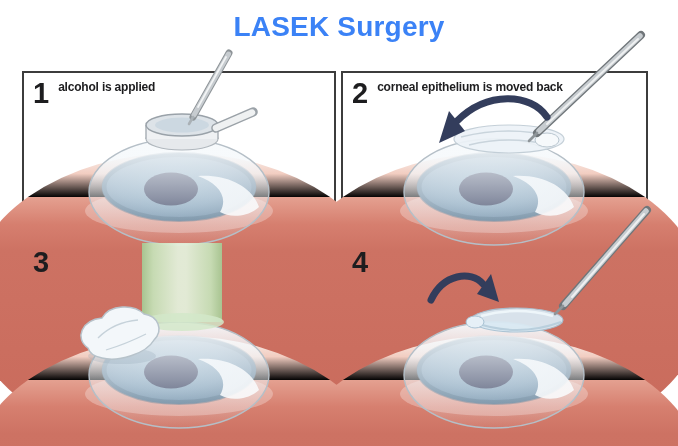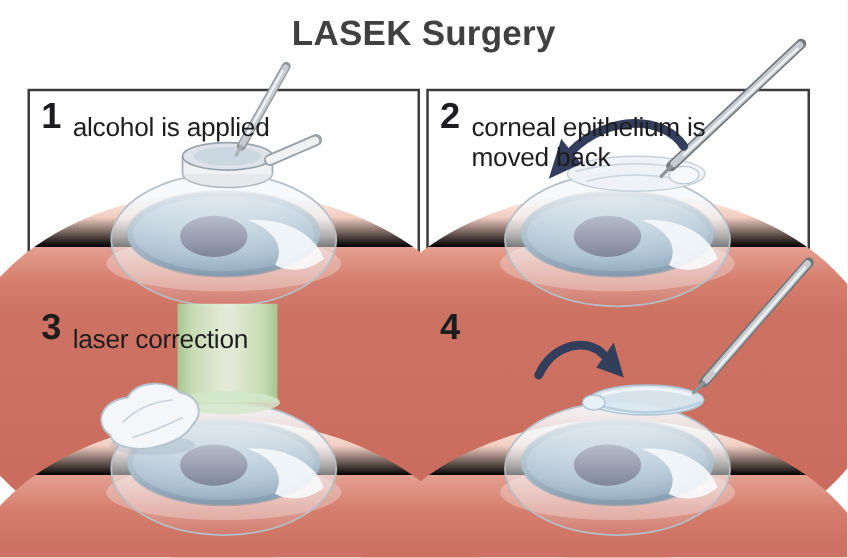"LASEK Surgery" .title { color: #404040 -> #3b82f6 }
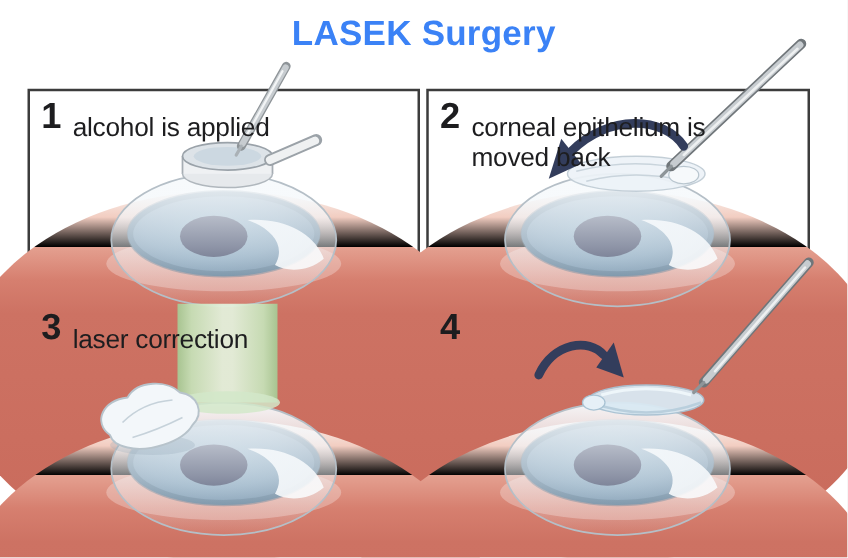"alcohol is applied" .label { font-size: 21px -> 12px; font-weight: 400 -> 700; margin-top: 15px -> 5px }
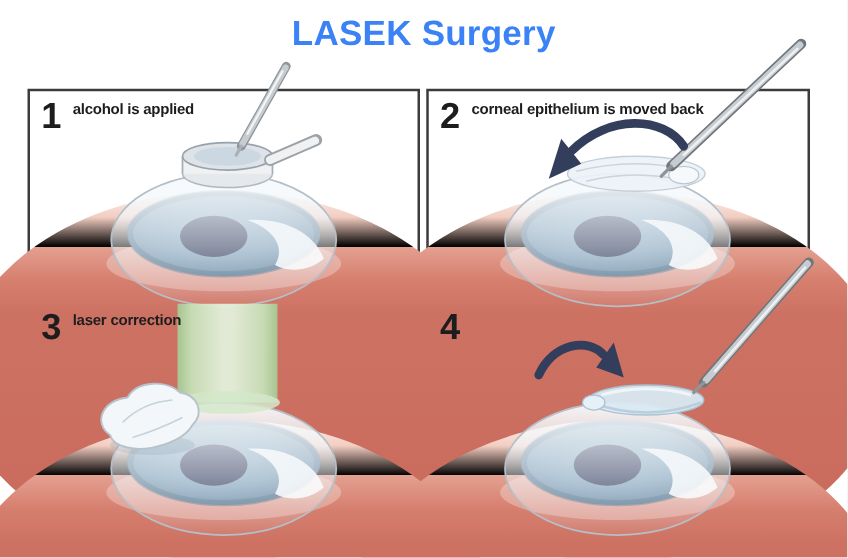"laser correction" span.label { html: <span>laser correction</span> -> none }
